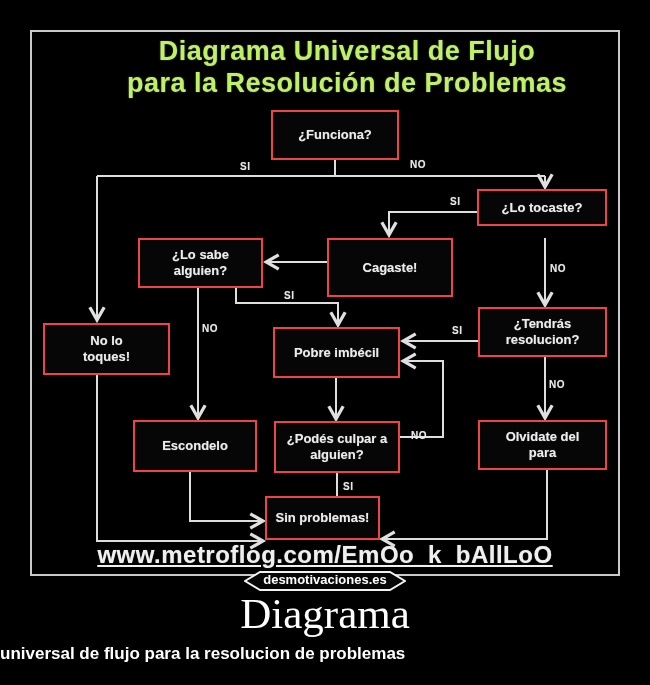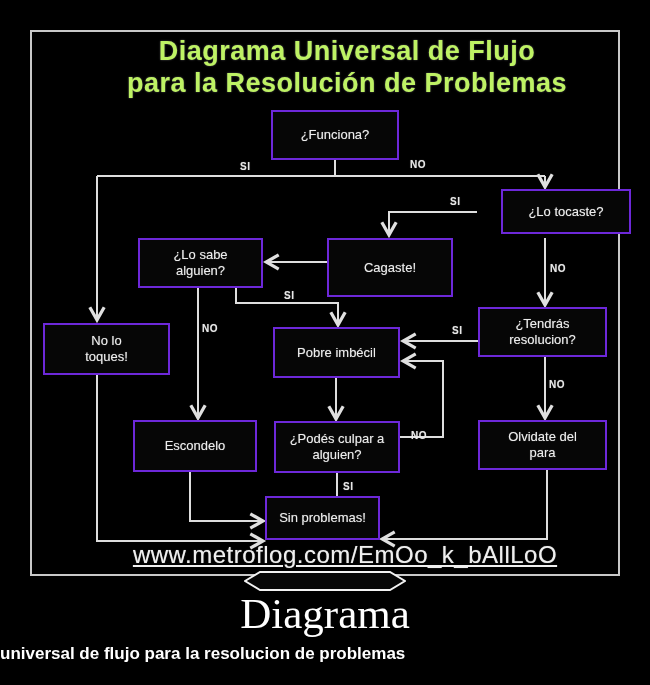"¿Funciona?" .fnode { border: 2px solid #6d28d9 -> 2px solid #ef4444; font-weight: normal -> bold }
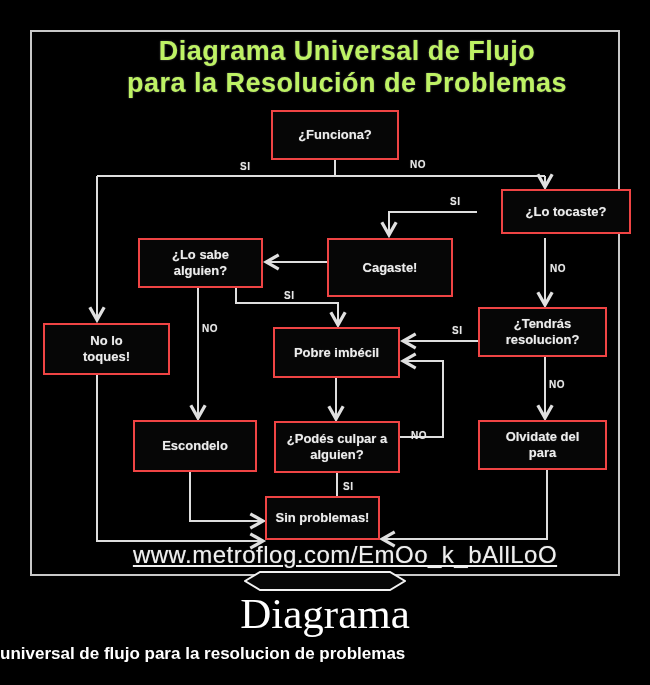"¿Lo tocaste?" div.fnode { height: 45px -> 37px; left: 501px -> 477px }
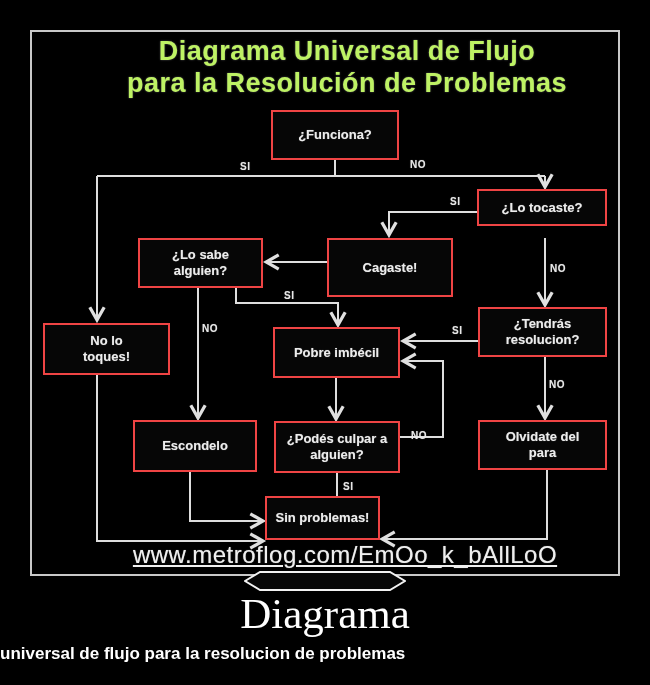"www.metroflog.com/EmOo_k_bAllLoO" .watermark { font-weight: normal -> bold; padding-left: 20px -> none }
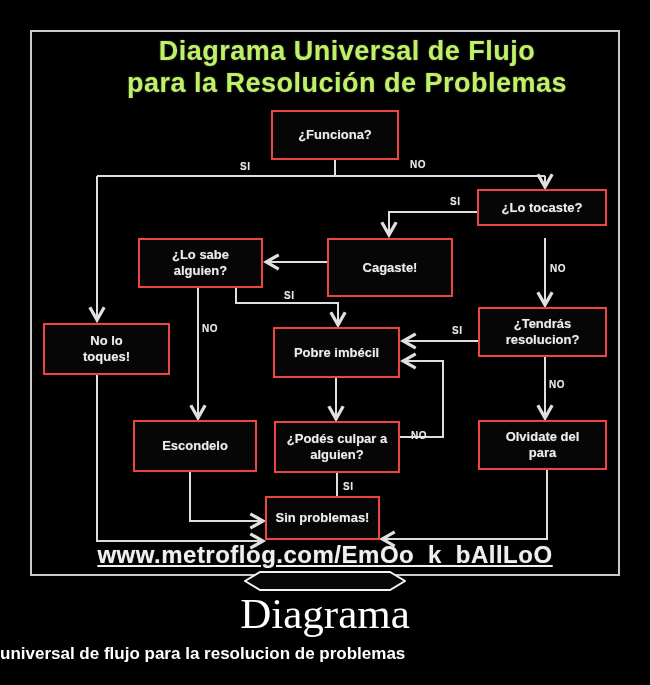"desmotivaciones.es" div.badge-text { html: none -> <div>desmotivaciones.es</div> }
